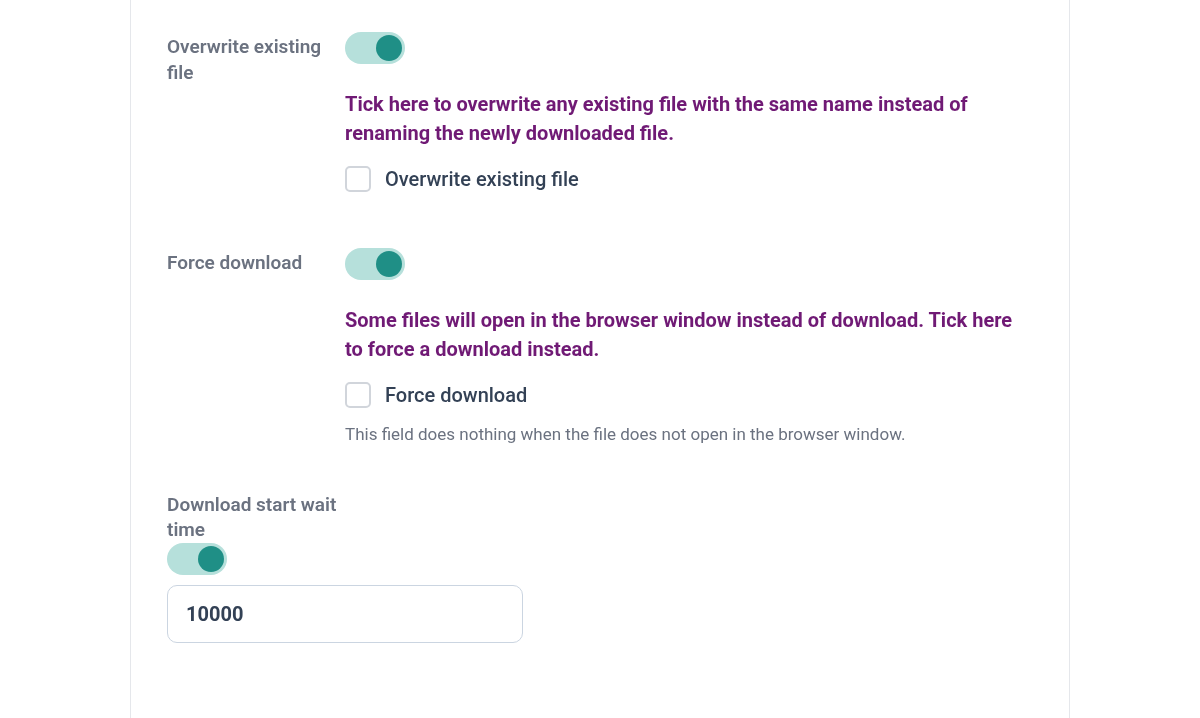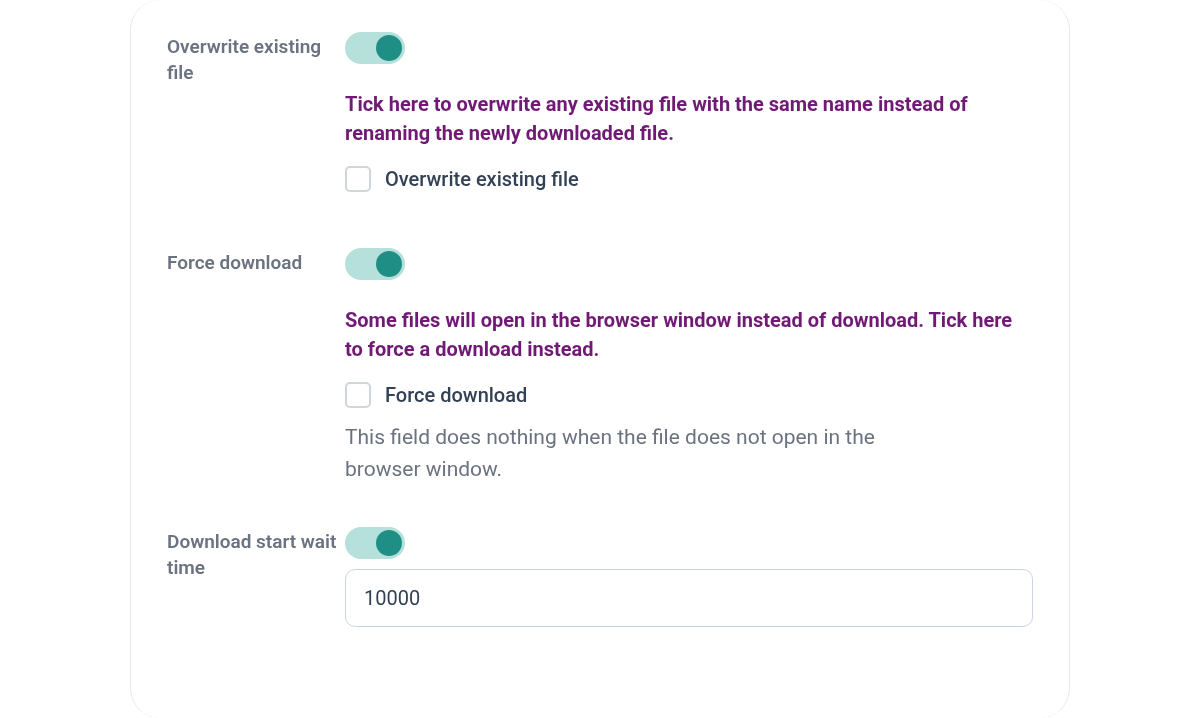"Overwrite existing file" * { border-radius: 30px -> none }
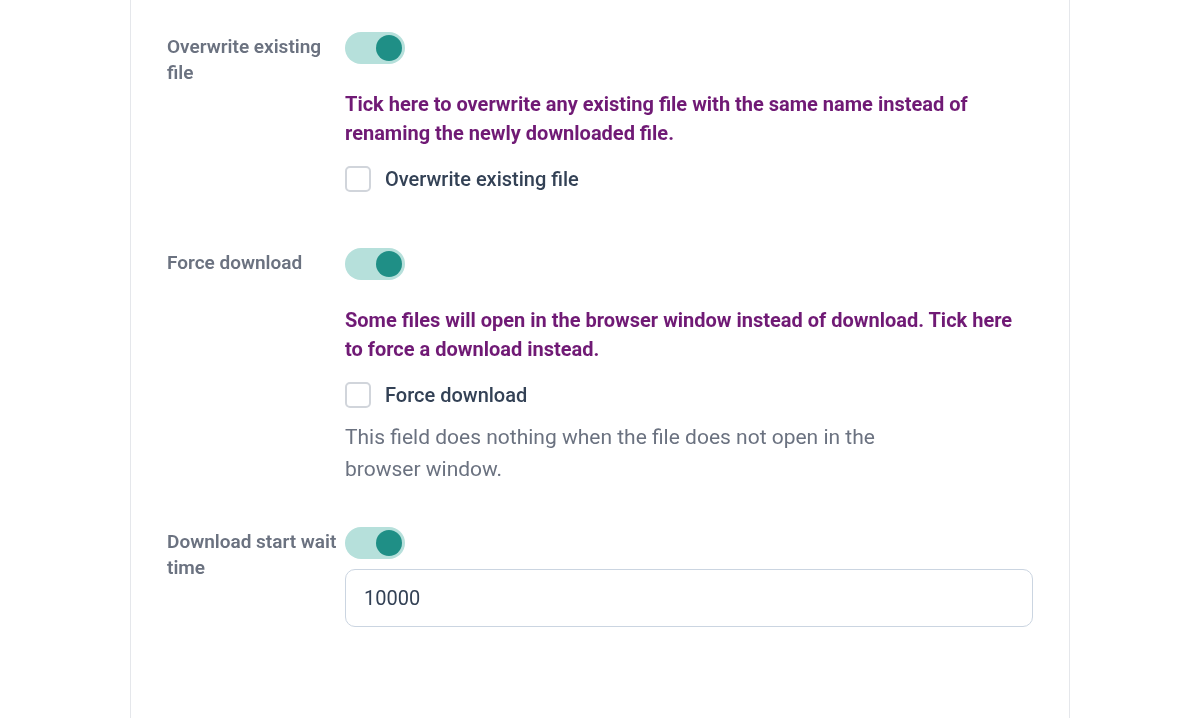"This field does nothing when" .hint { font-size: 21px -> 17px }
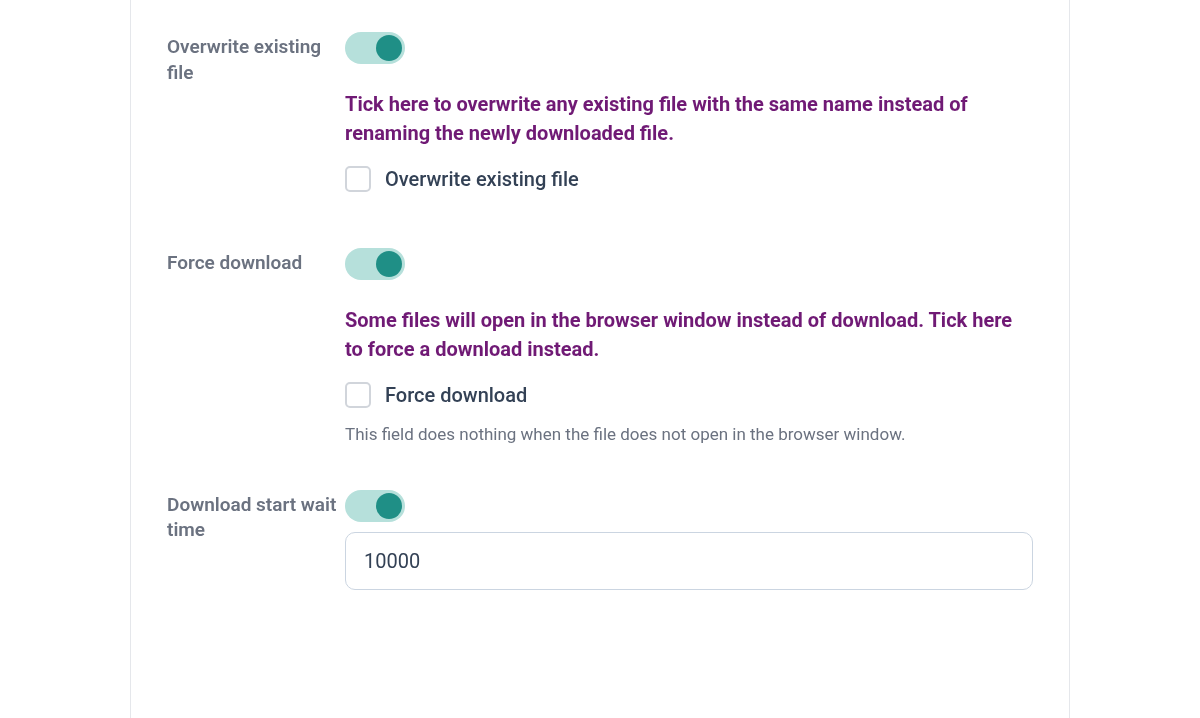"Download start wait time" div.setting-row { flex-direction: none -> column }
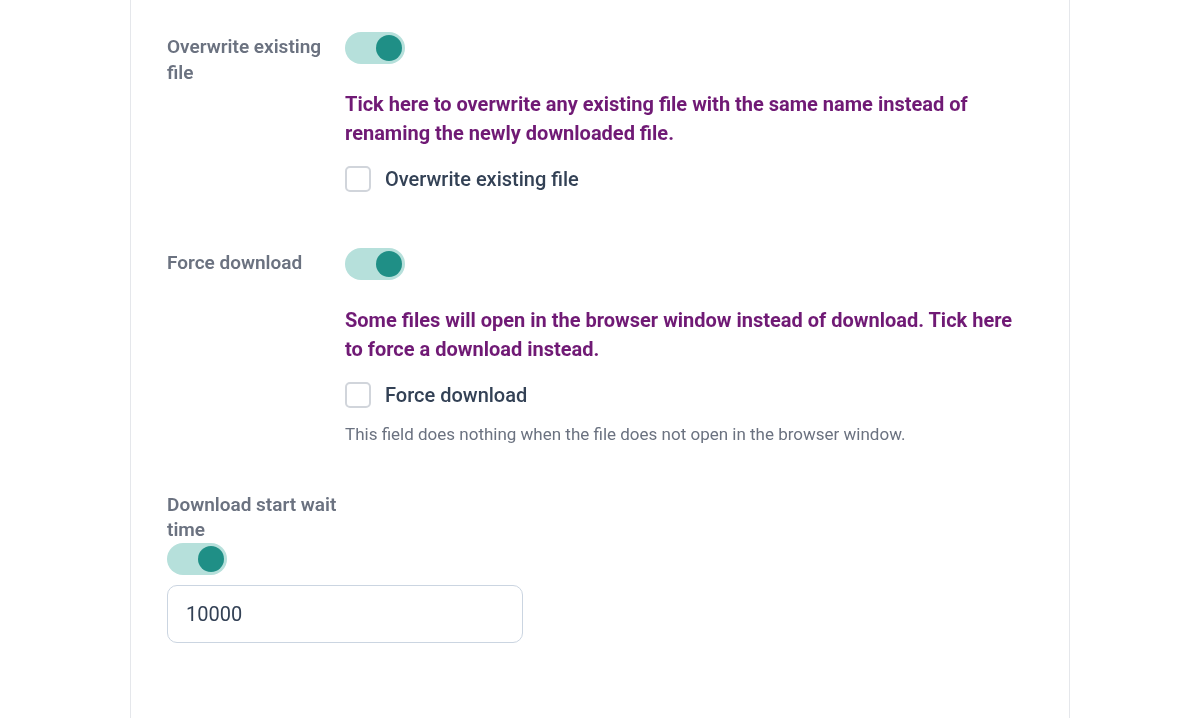"10000" .text-input { font-weight: 400 -> 700 }
